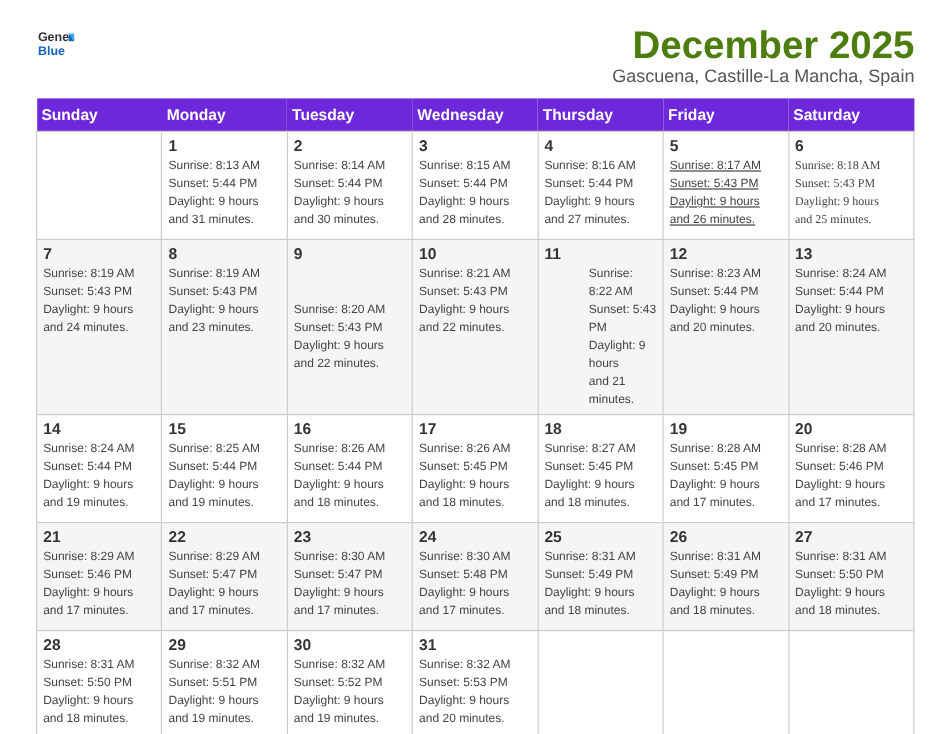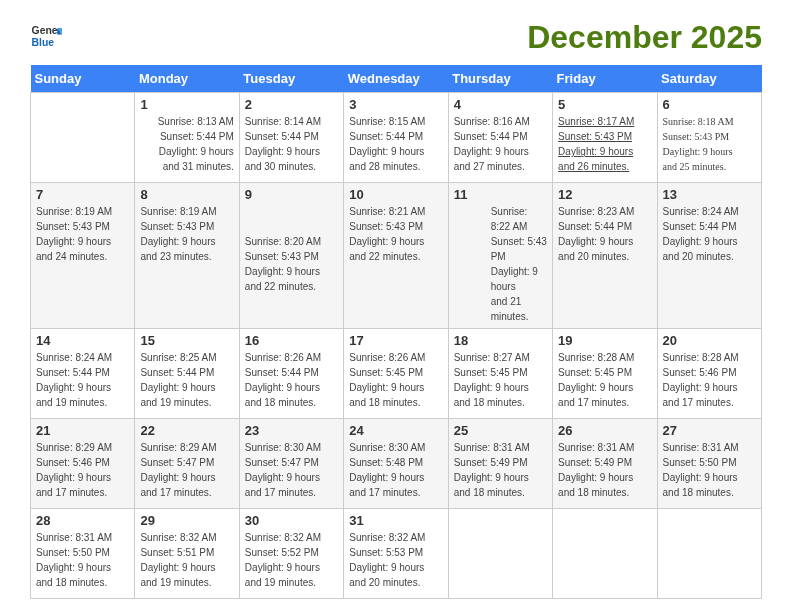"Gascuena, Castille-La Mancha, Spain" div.calendar-subtitle { html: none -> <div>Gascuena, Castille-La Mancha, Spain</div> }
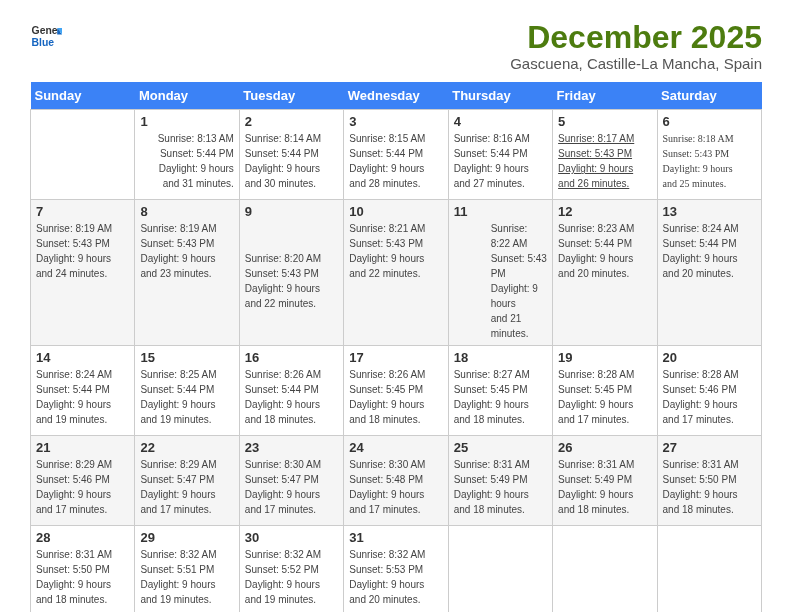"Sunday" th { background-color: #3b82f6 -> #6d28d9 }
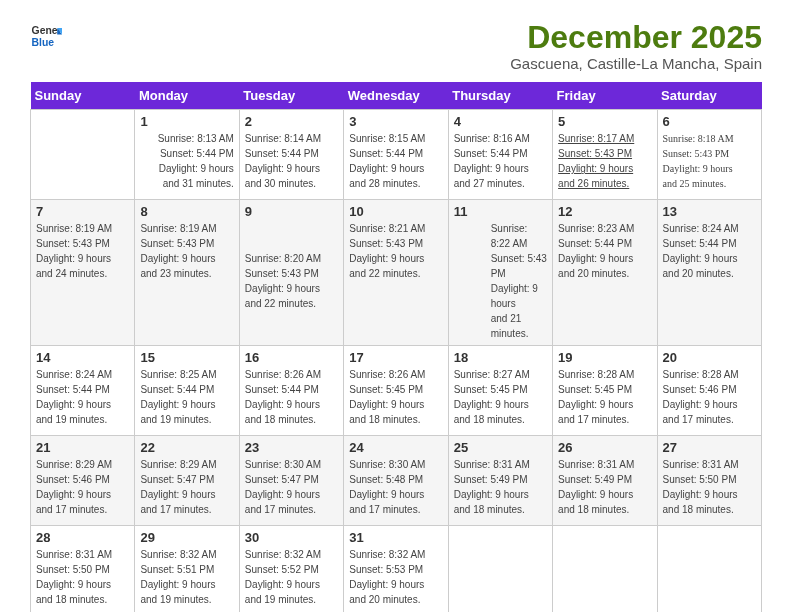"Sunrise: 8:13 AM" div.day-info { text-align: right -> none }
